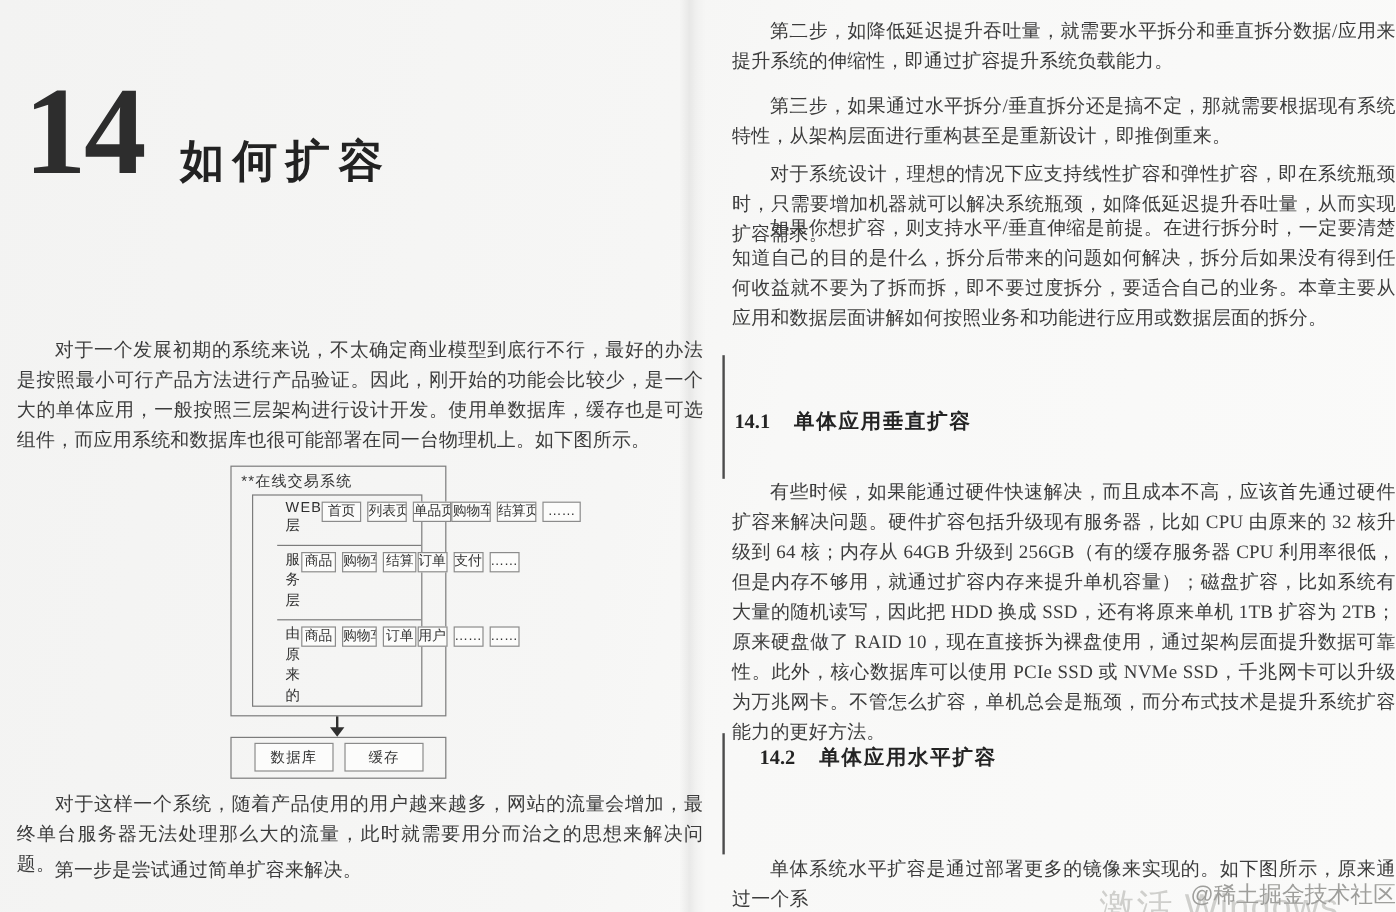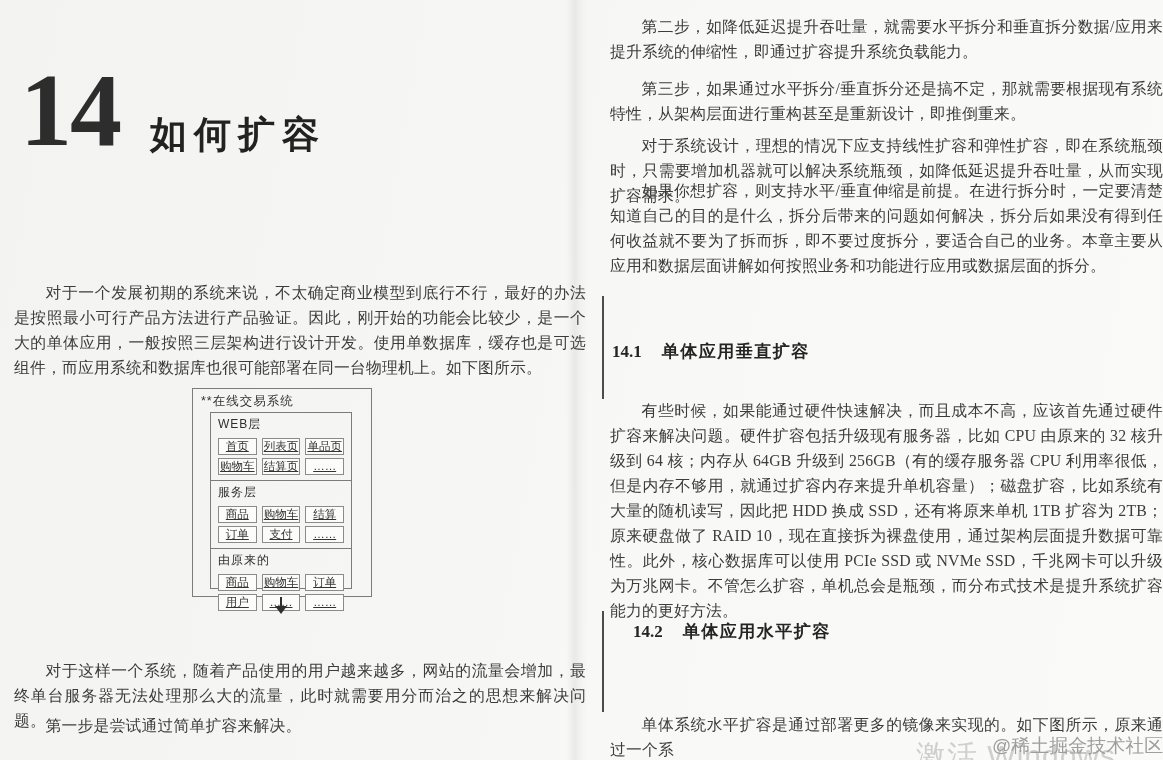"WEB层" .layer { flex-direction: column -> none; margin-left: none -> 20px }
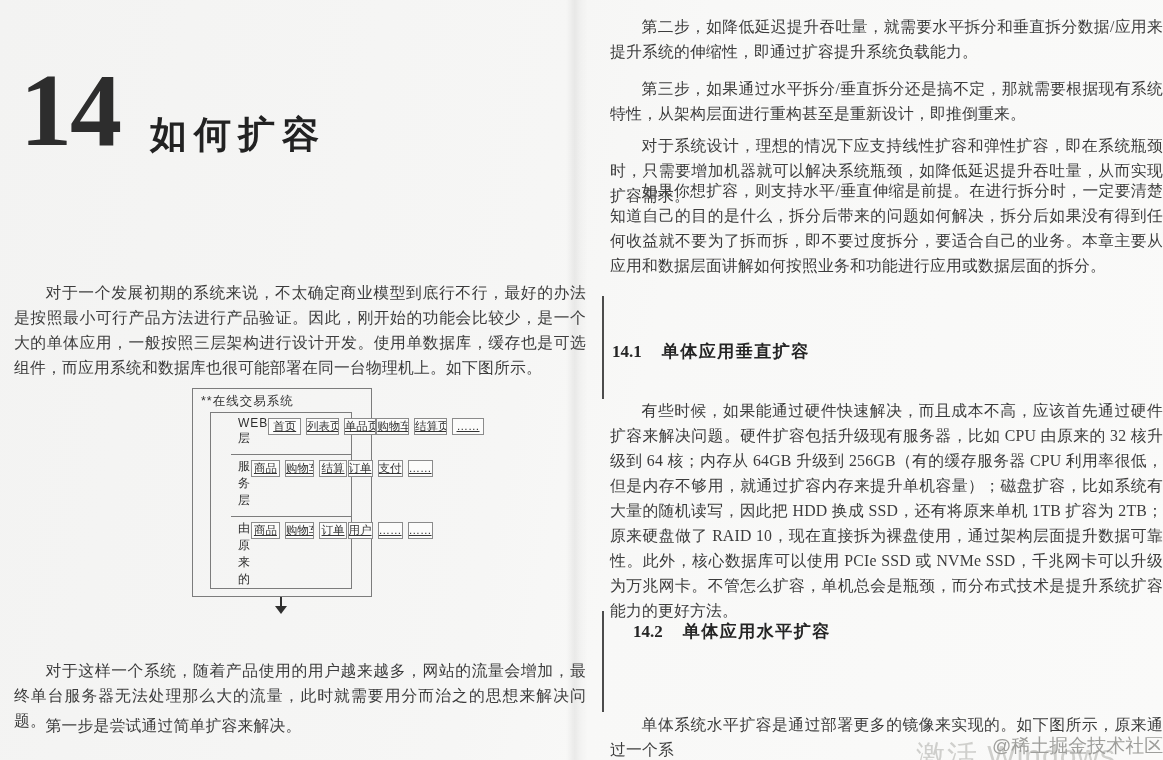"首页" .cell { text-decoration: underline -> none }
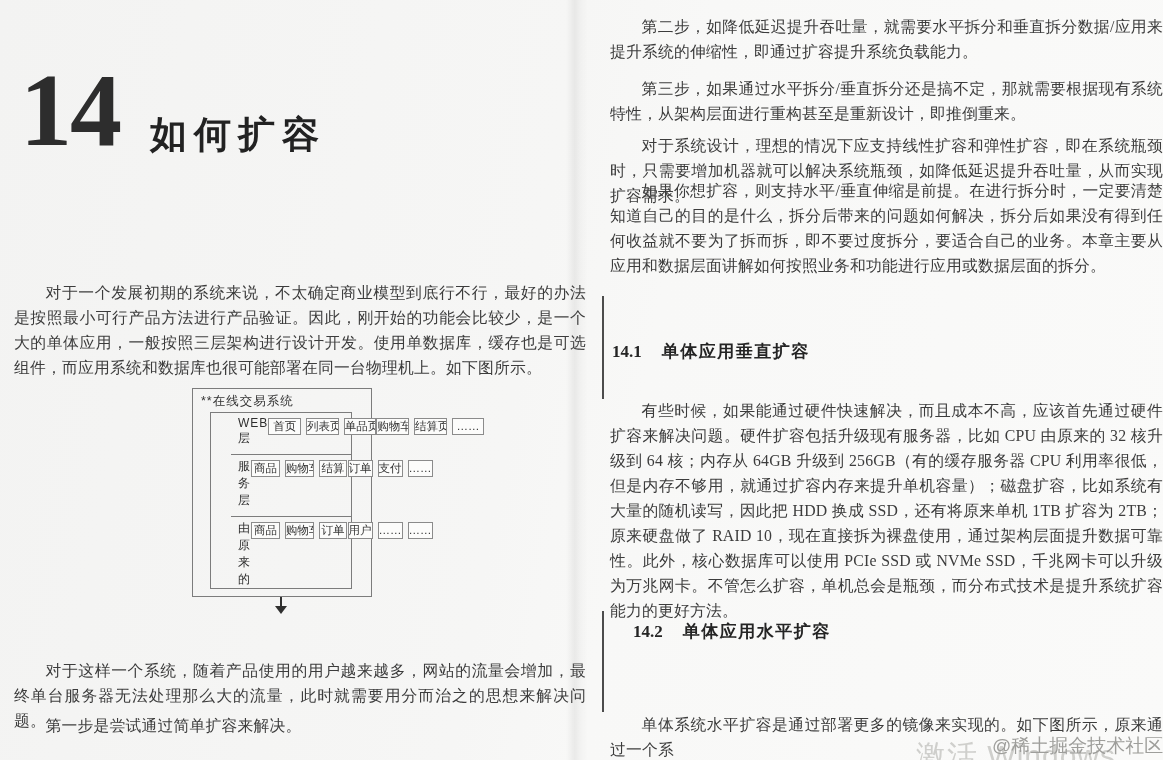"数据库" div.storage-box { html: none -> <div> <div>数据库</div> <div>缓存</div> </div> }
